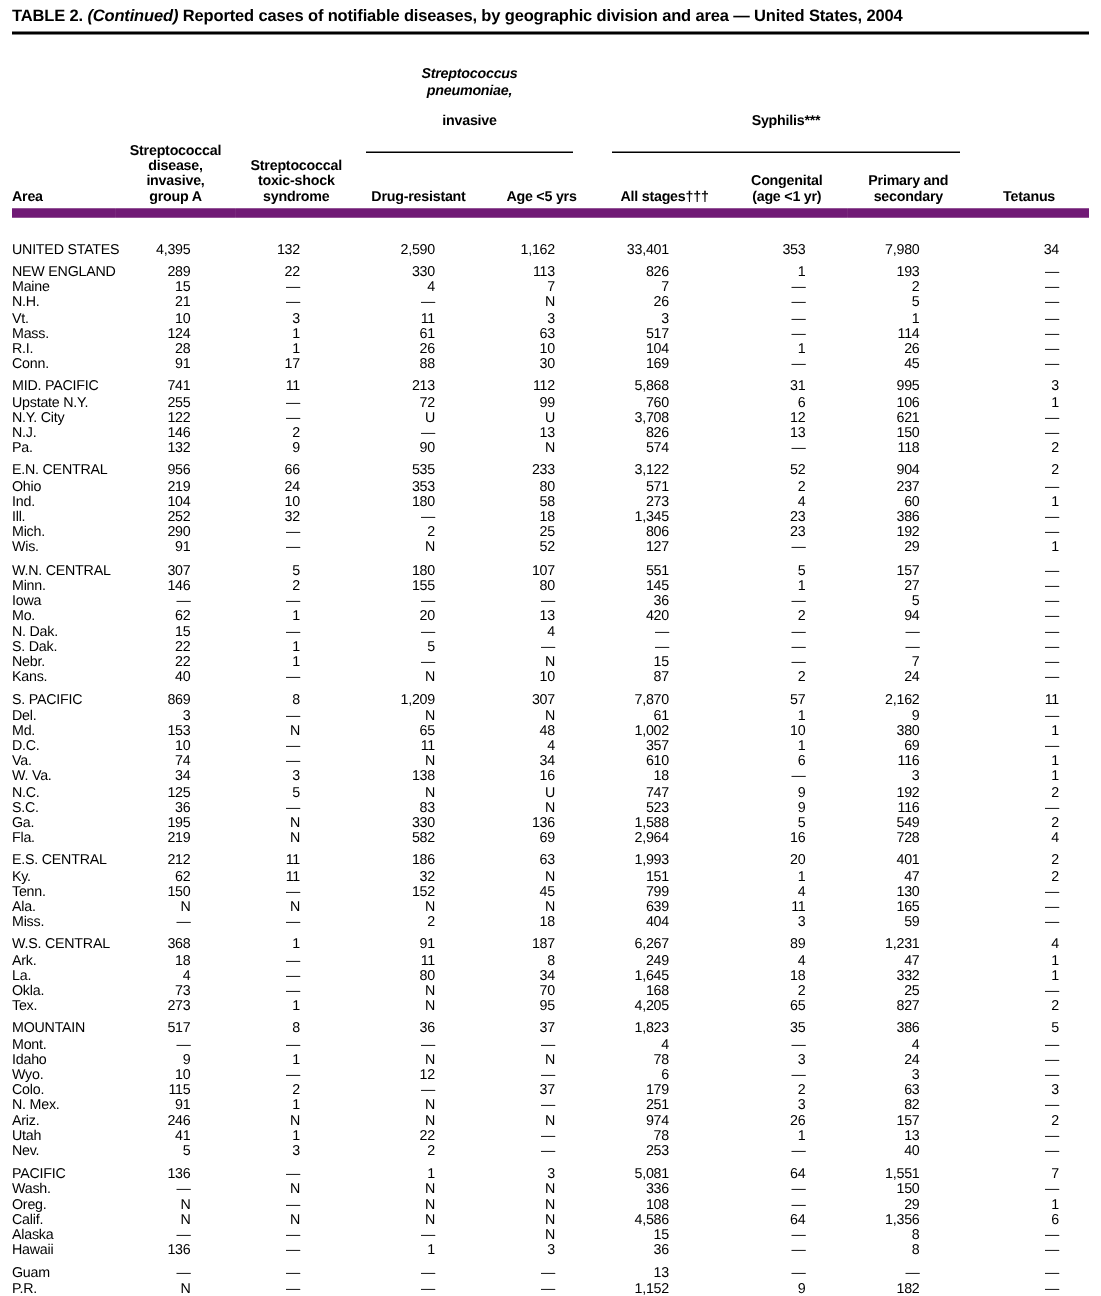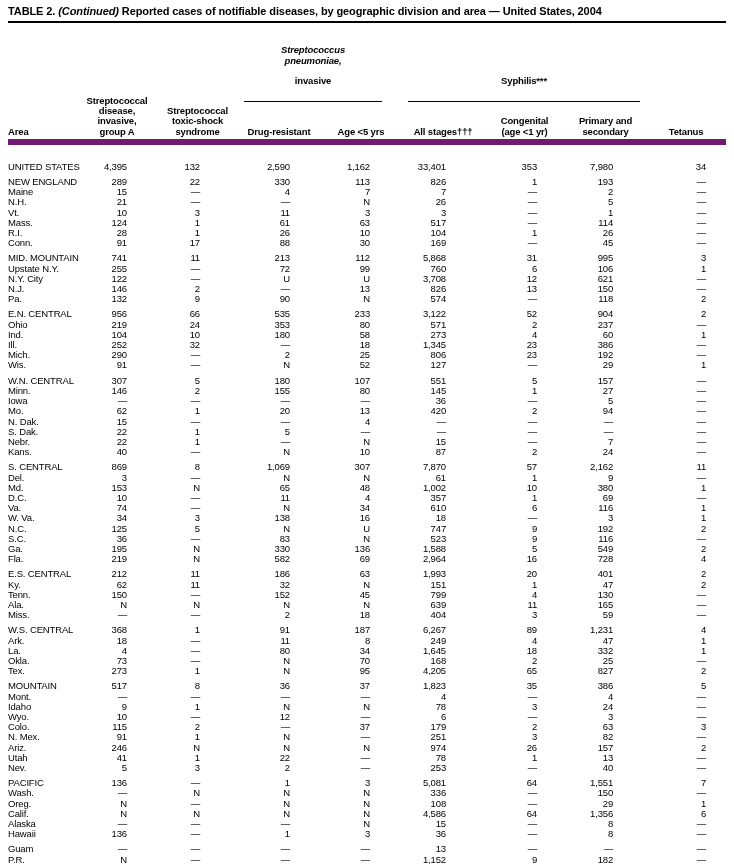"MID. MOUNTAIN" td.area { text: MOUNTAIN -> PACIFIC }
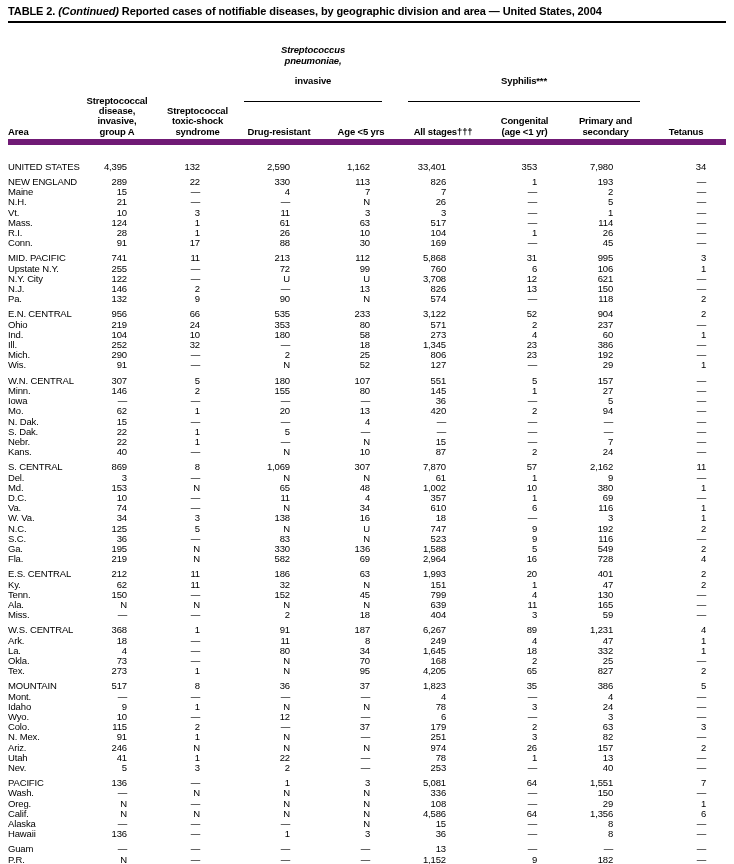"S. CENTRAL" td.area { text: CENTRAL -> PACIFIC }
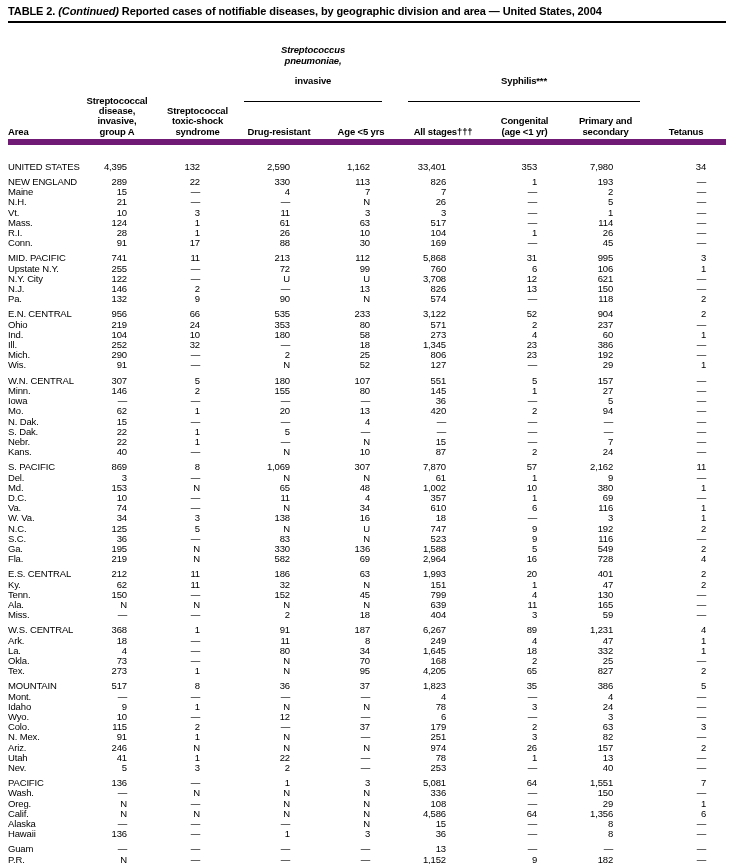"1,069" td.num { text: 1,069 -> 1,209 }
